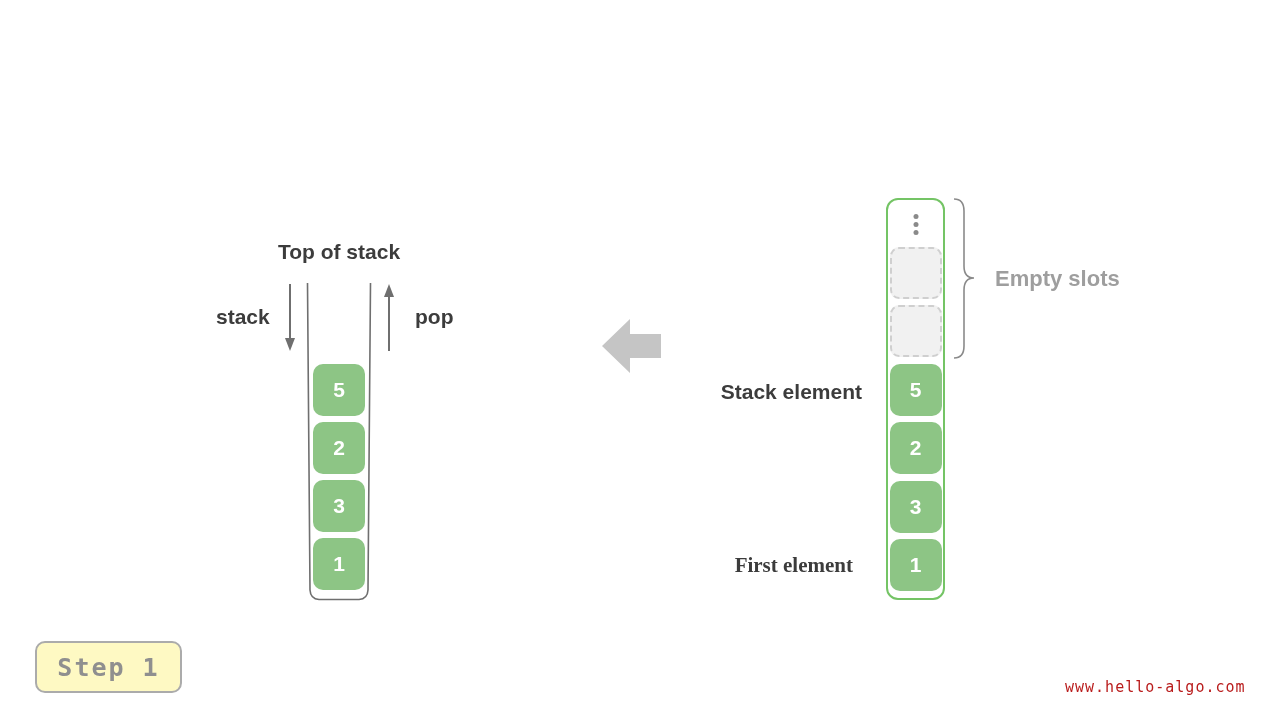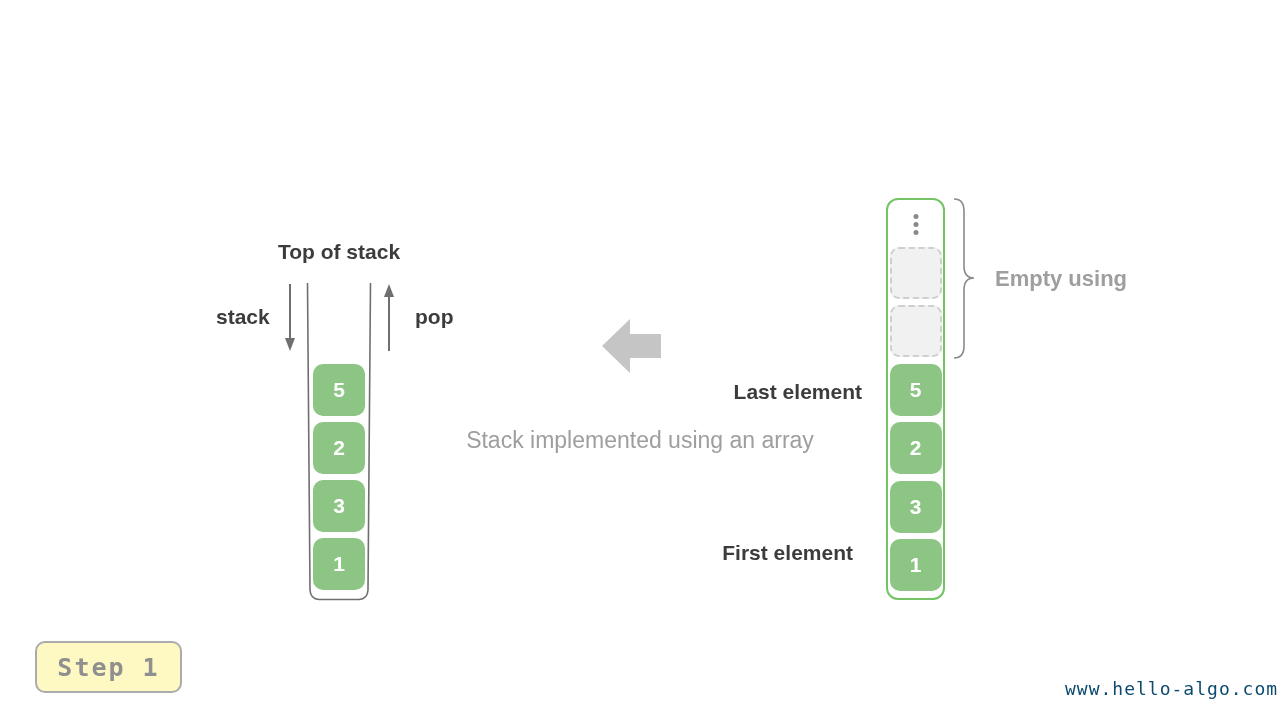"Empty using" div.abs { text: using -> slots }
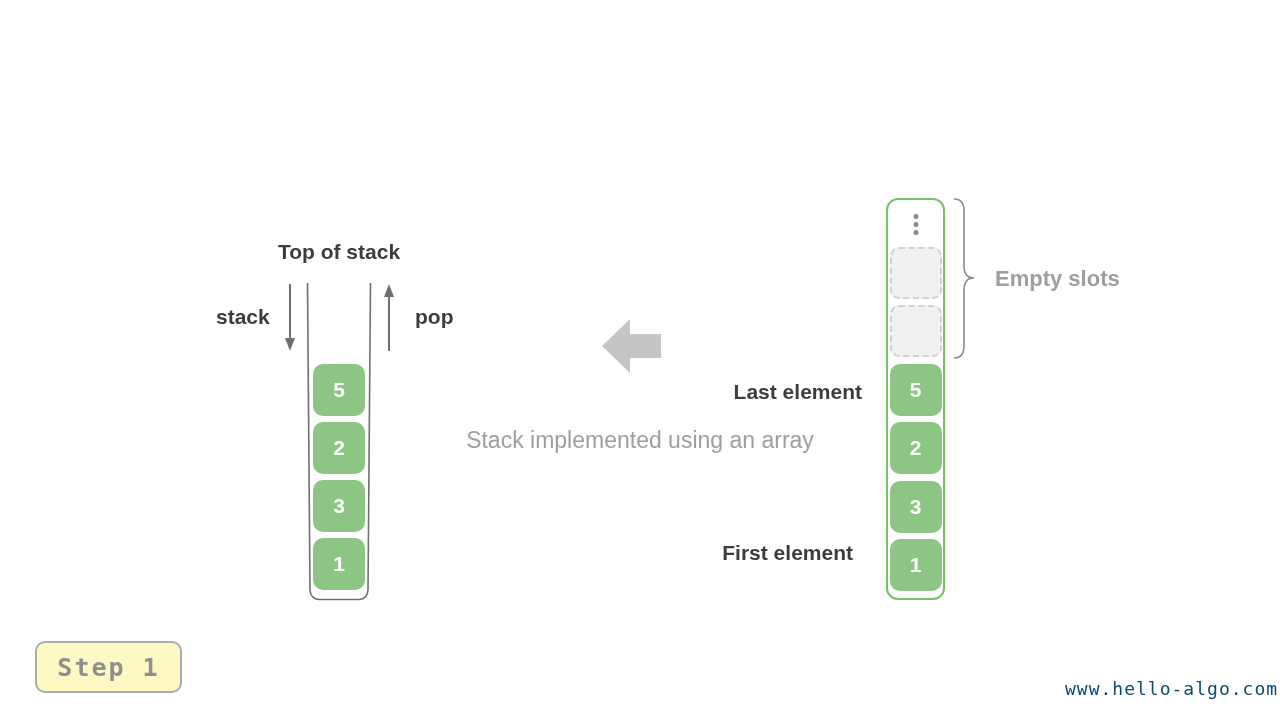"Last element" div.abs { text: Last -> Stack }
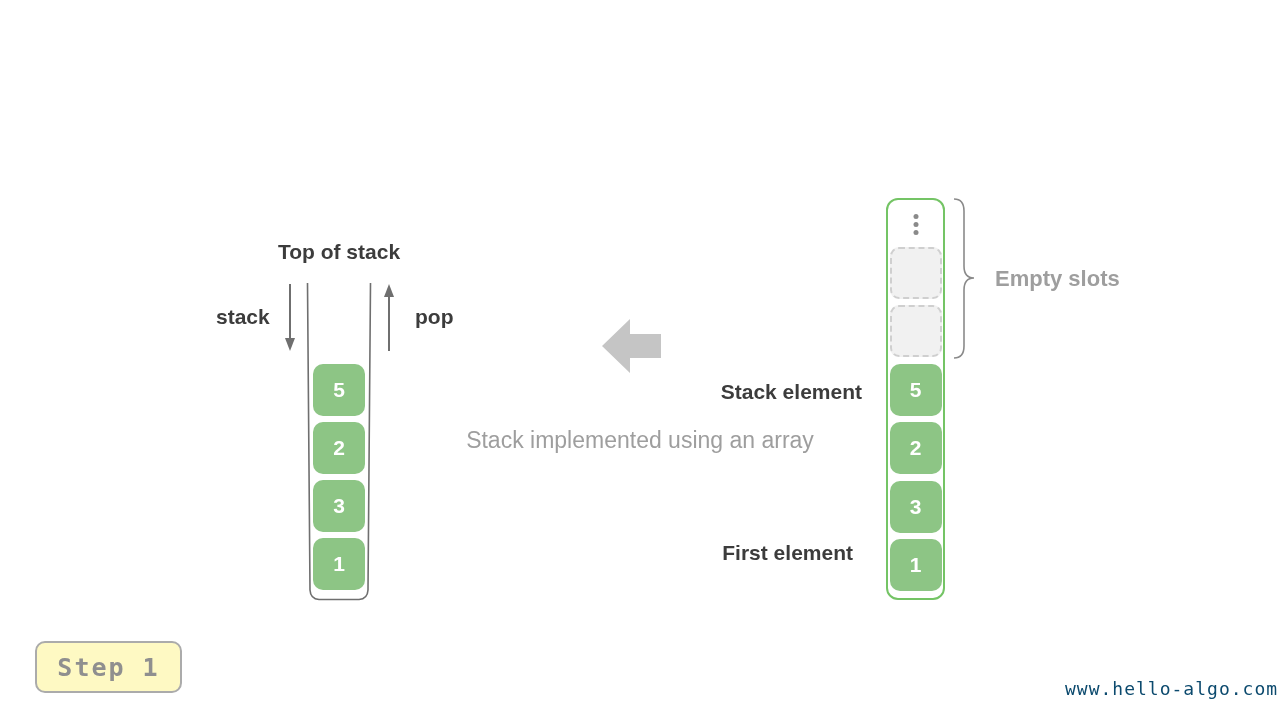"Stack implemented using an array" div.abs { html: <div>Stack implemented using an array</div> -> none }
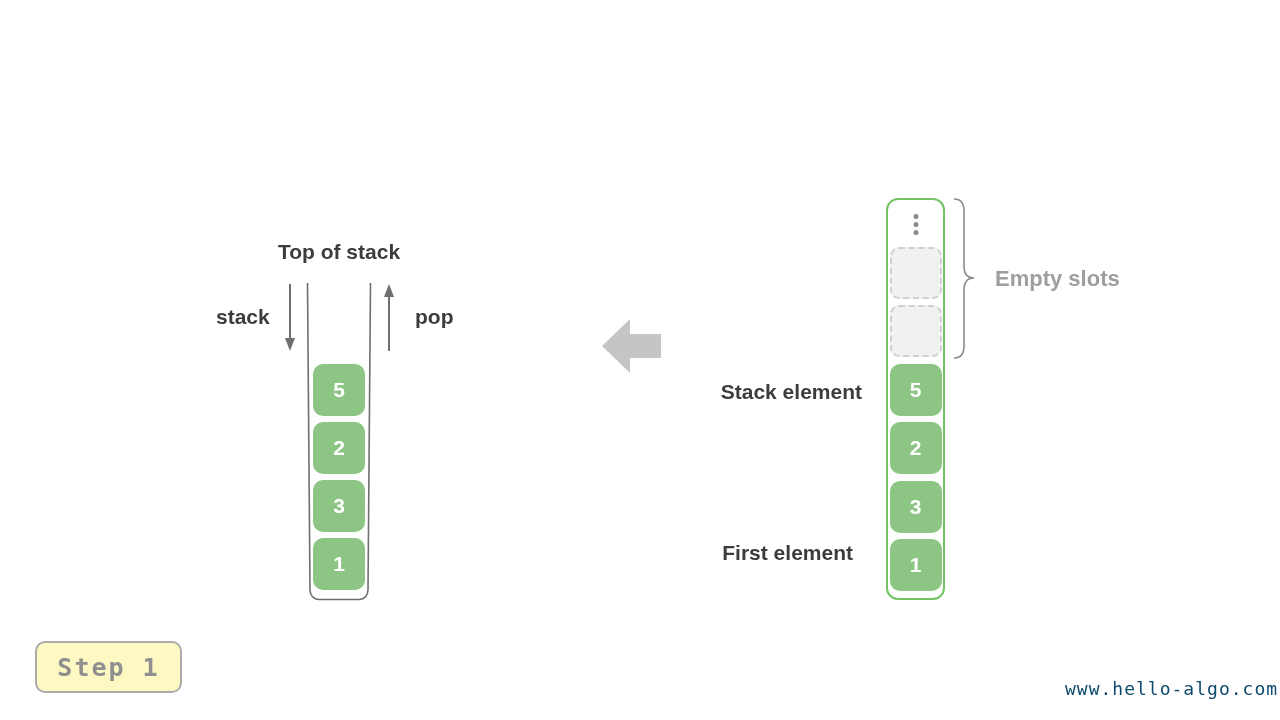"First element" div.abs { font-family: none -> Liberation Serif, serif; top: 541px -> 553px }
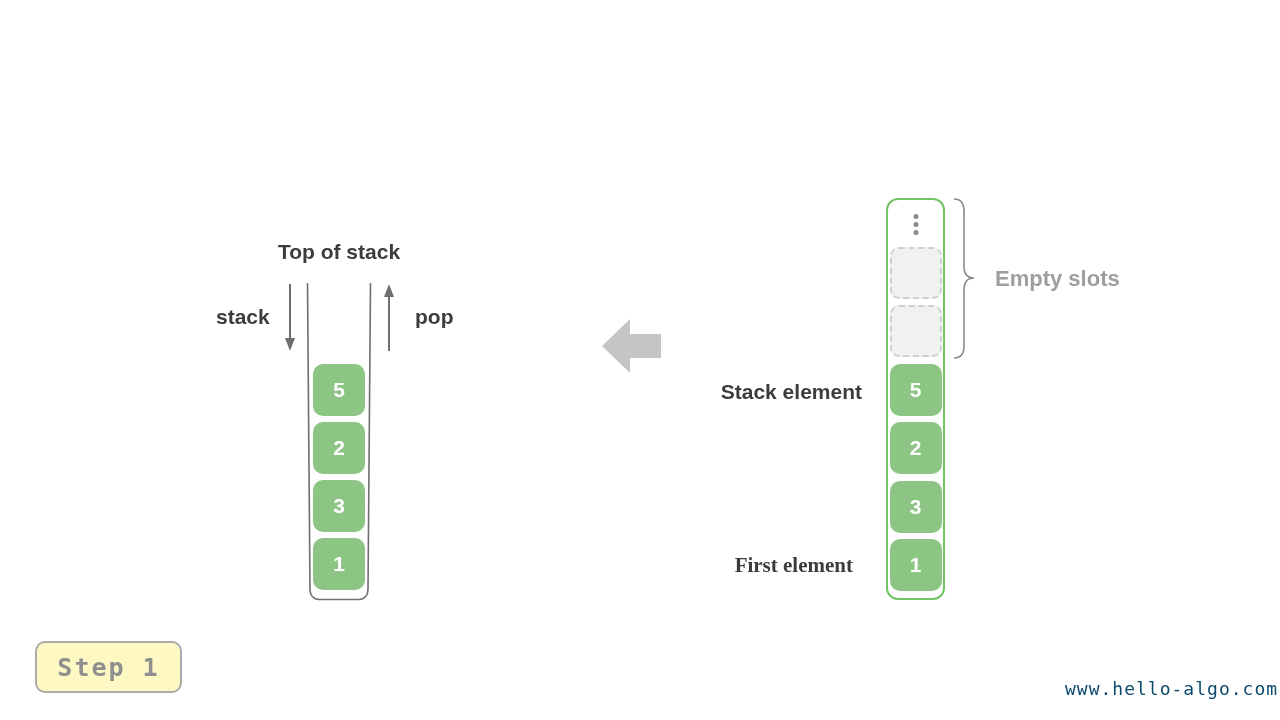"www.hello-algo.com" .watermark { color: #0c4a6e -> #b91c1c; font-size: 18px -> 15px }
